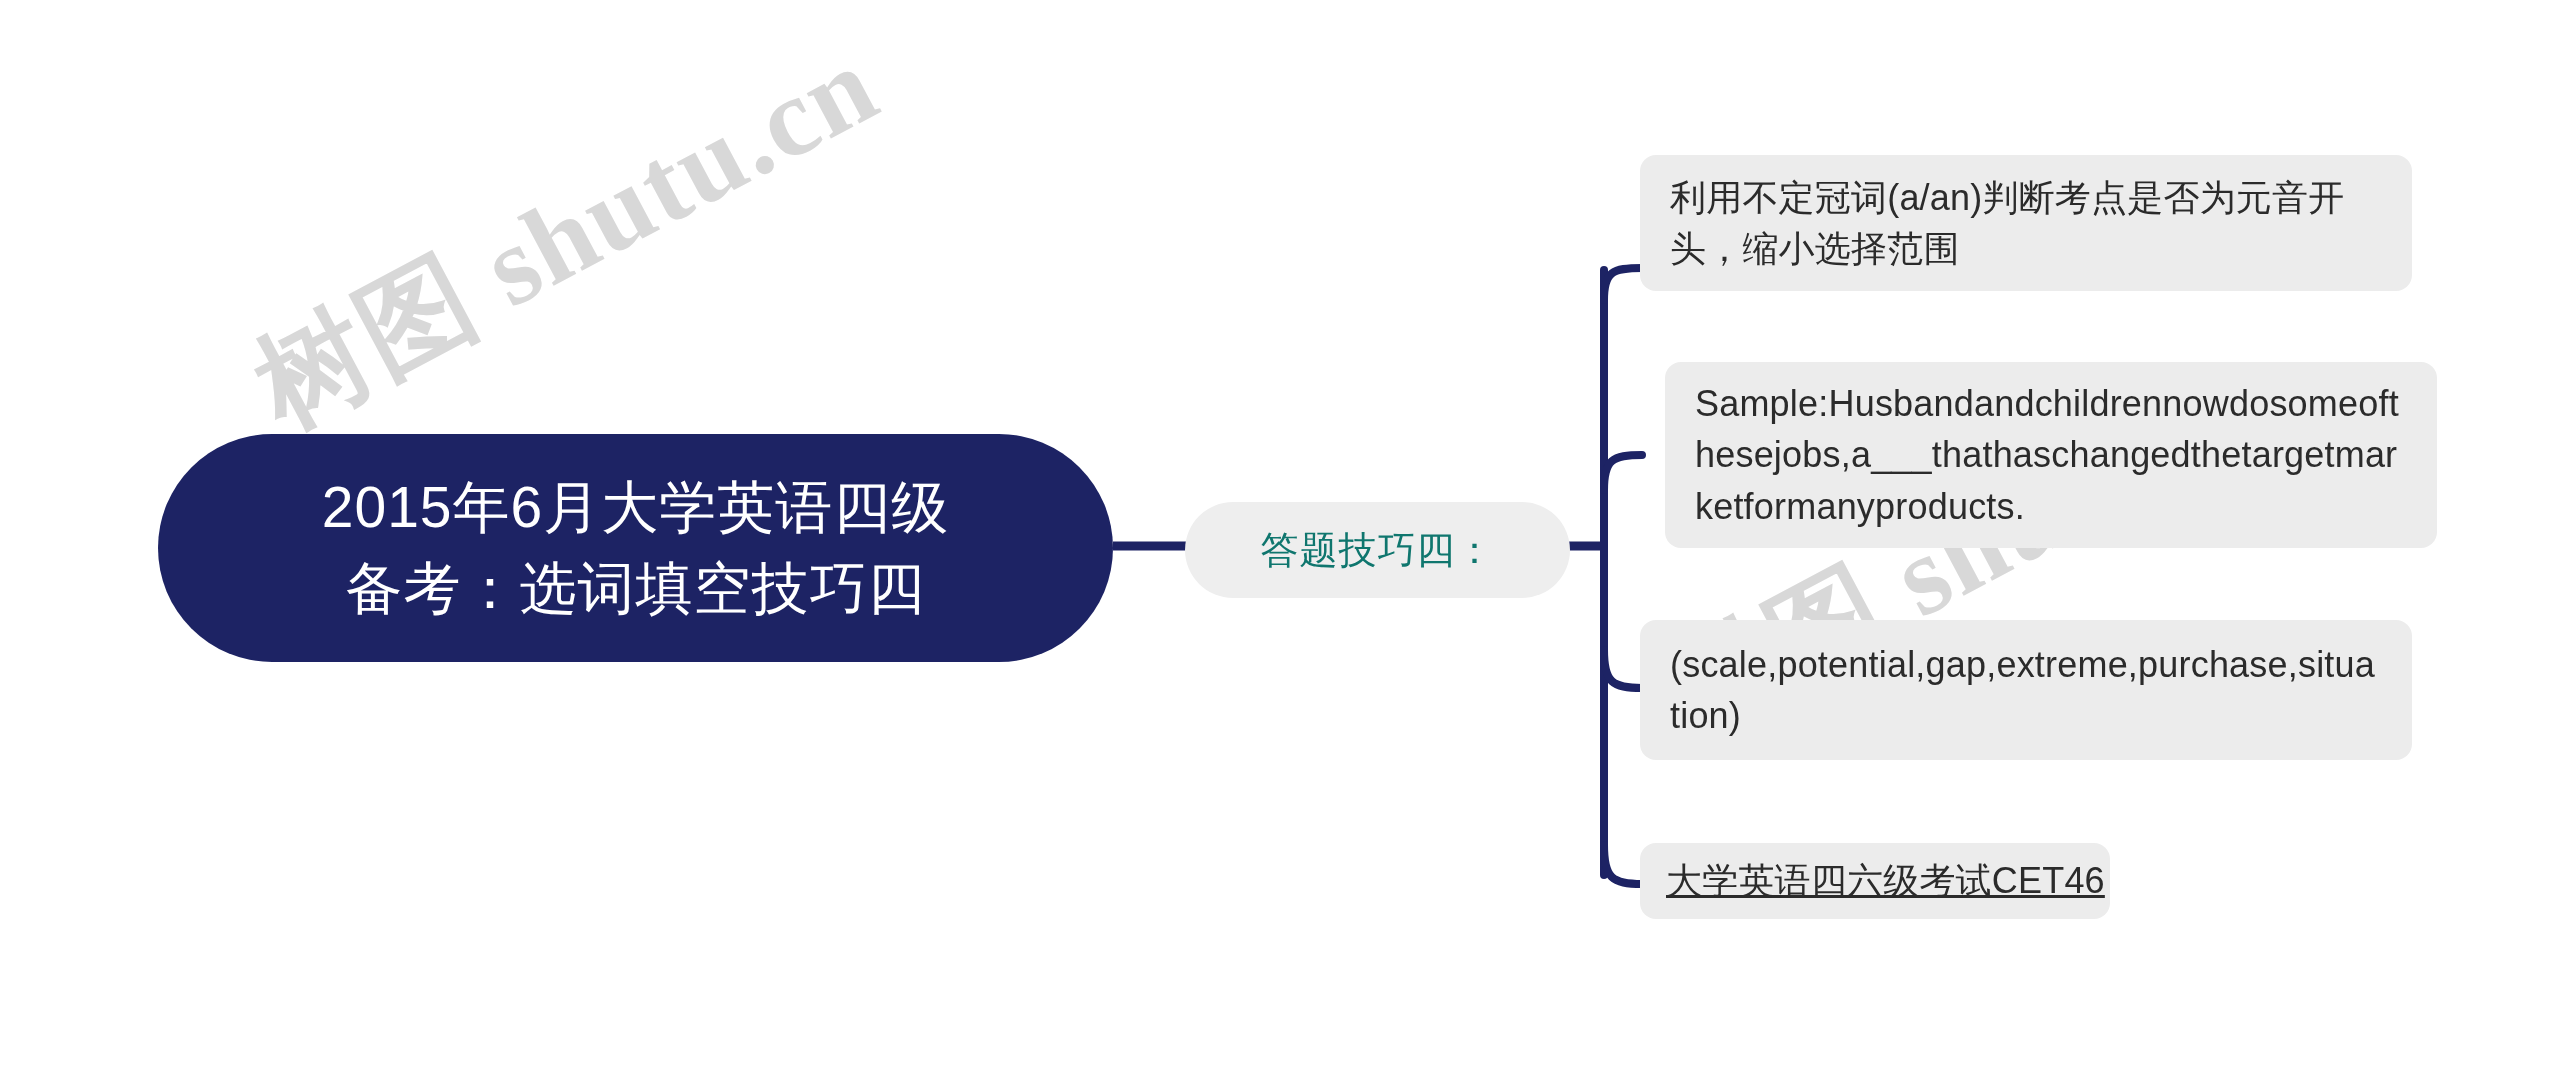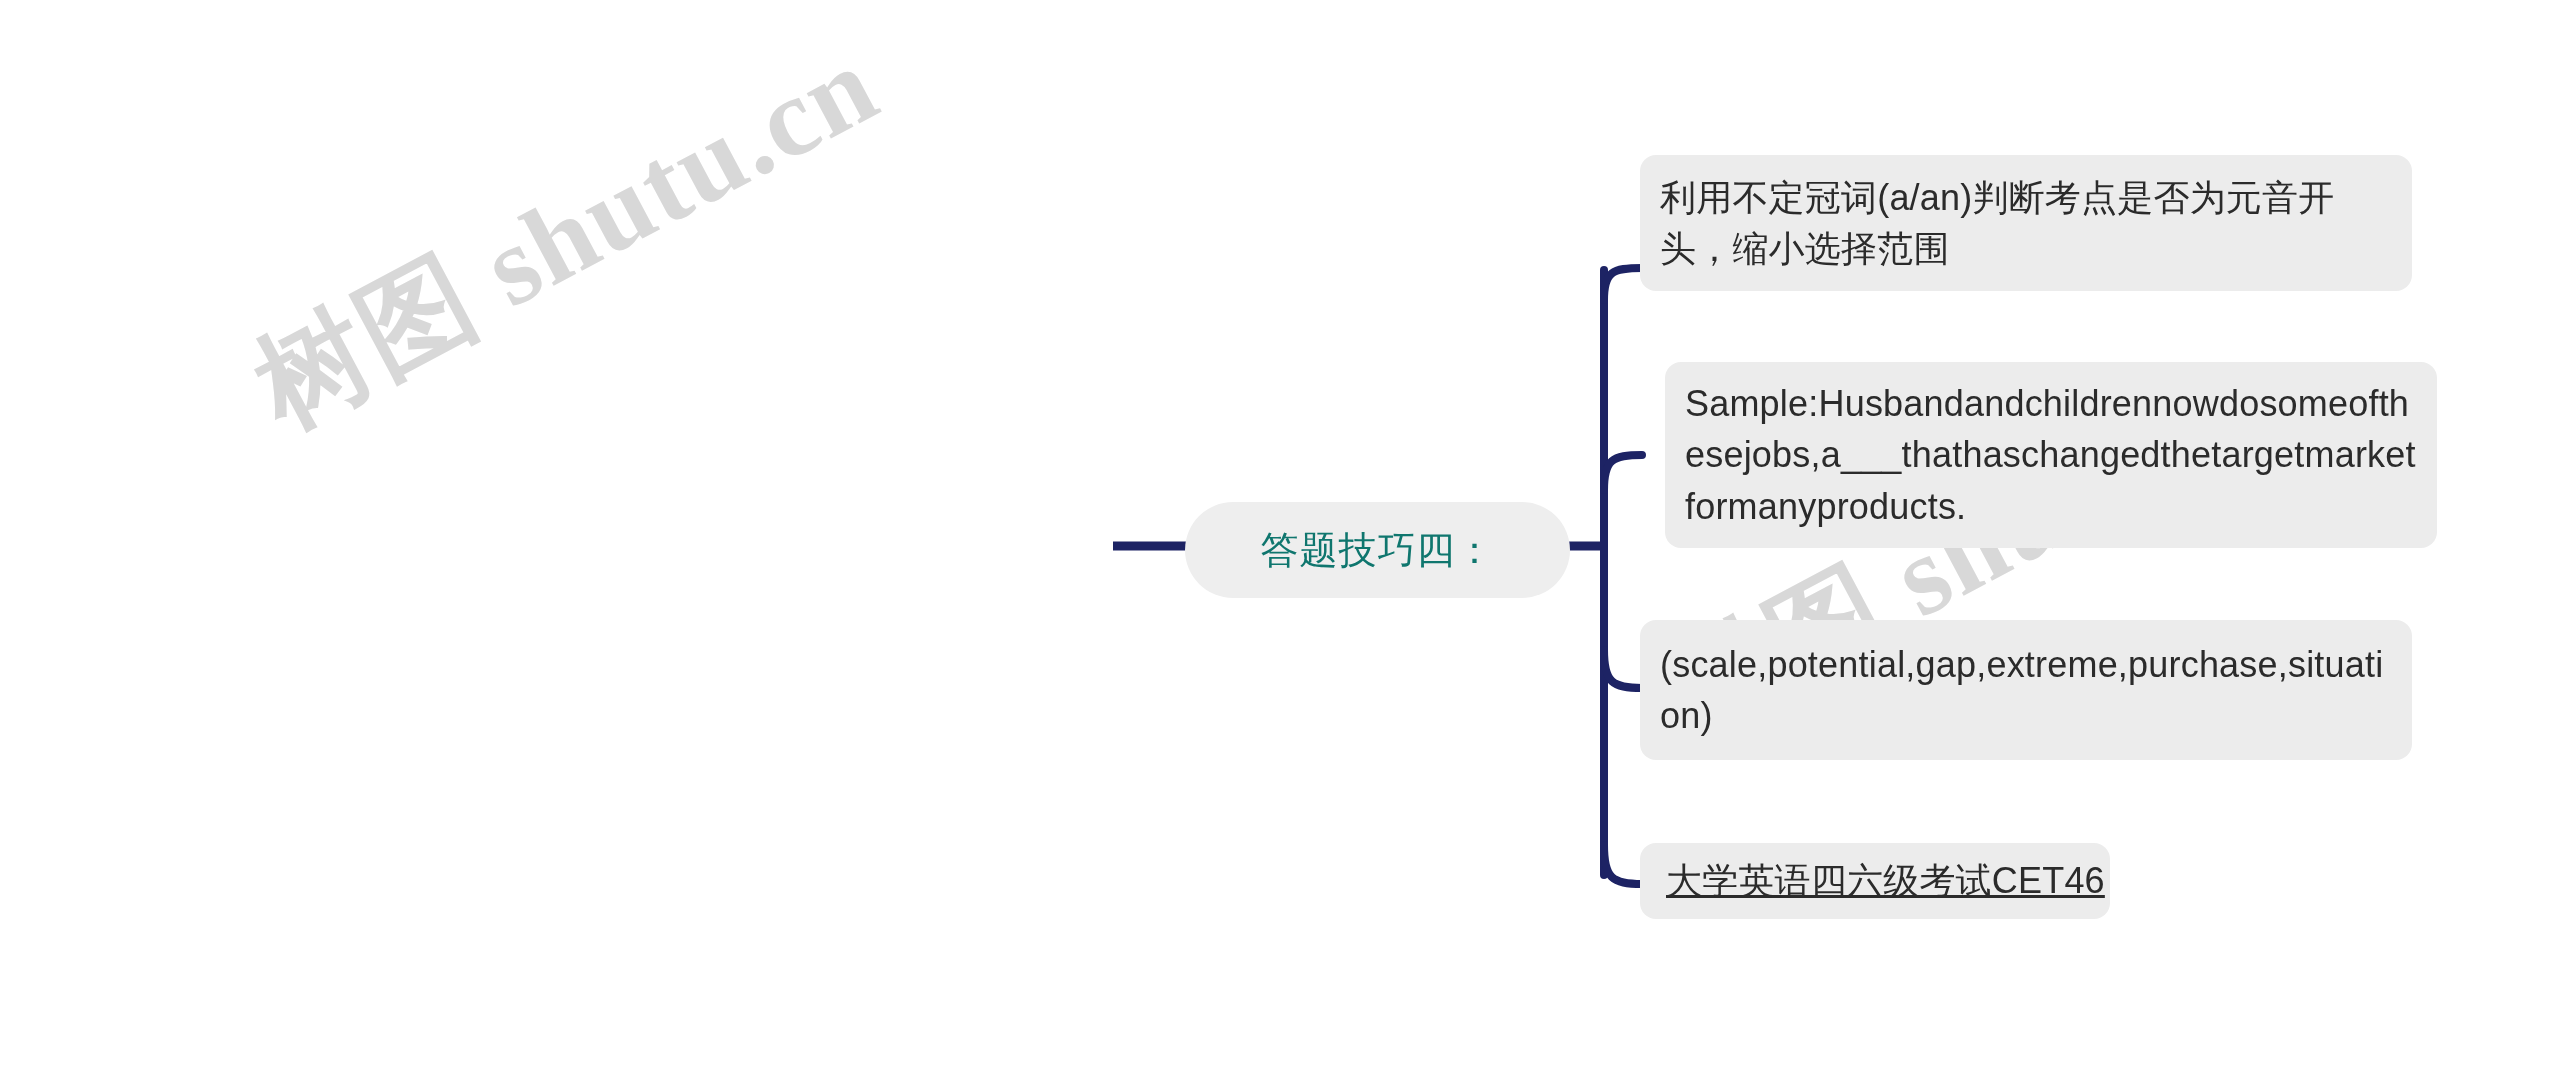"利用不定冠词(a/an)判断考点是否为元音开头，缩小选择范围" .leaf-node { padding: 26px 20px -> 26px 30px }
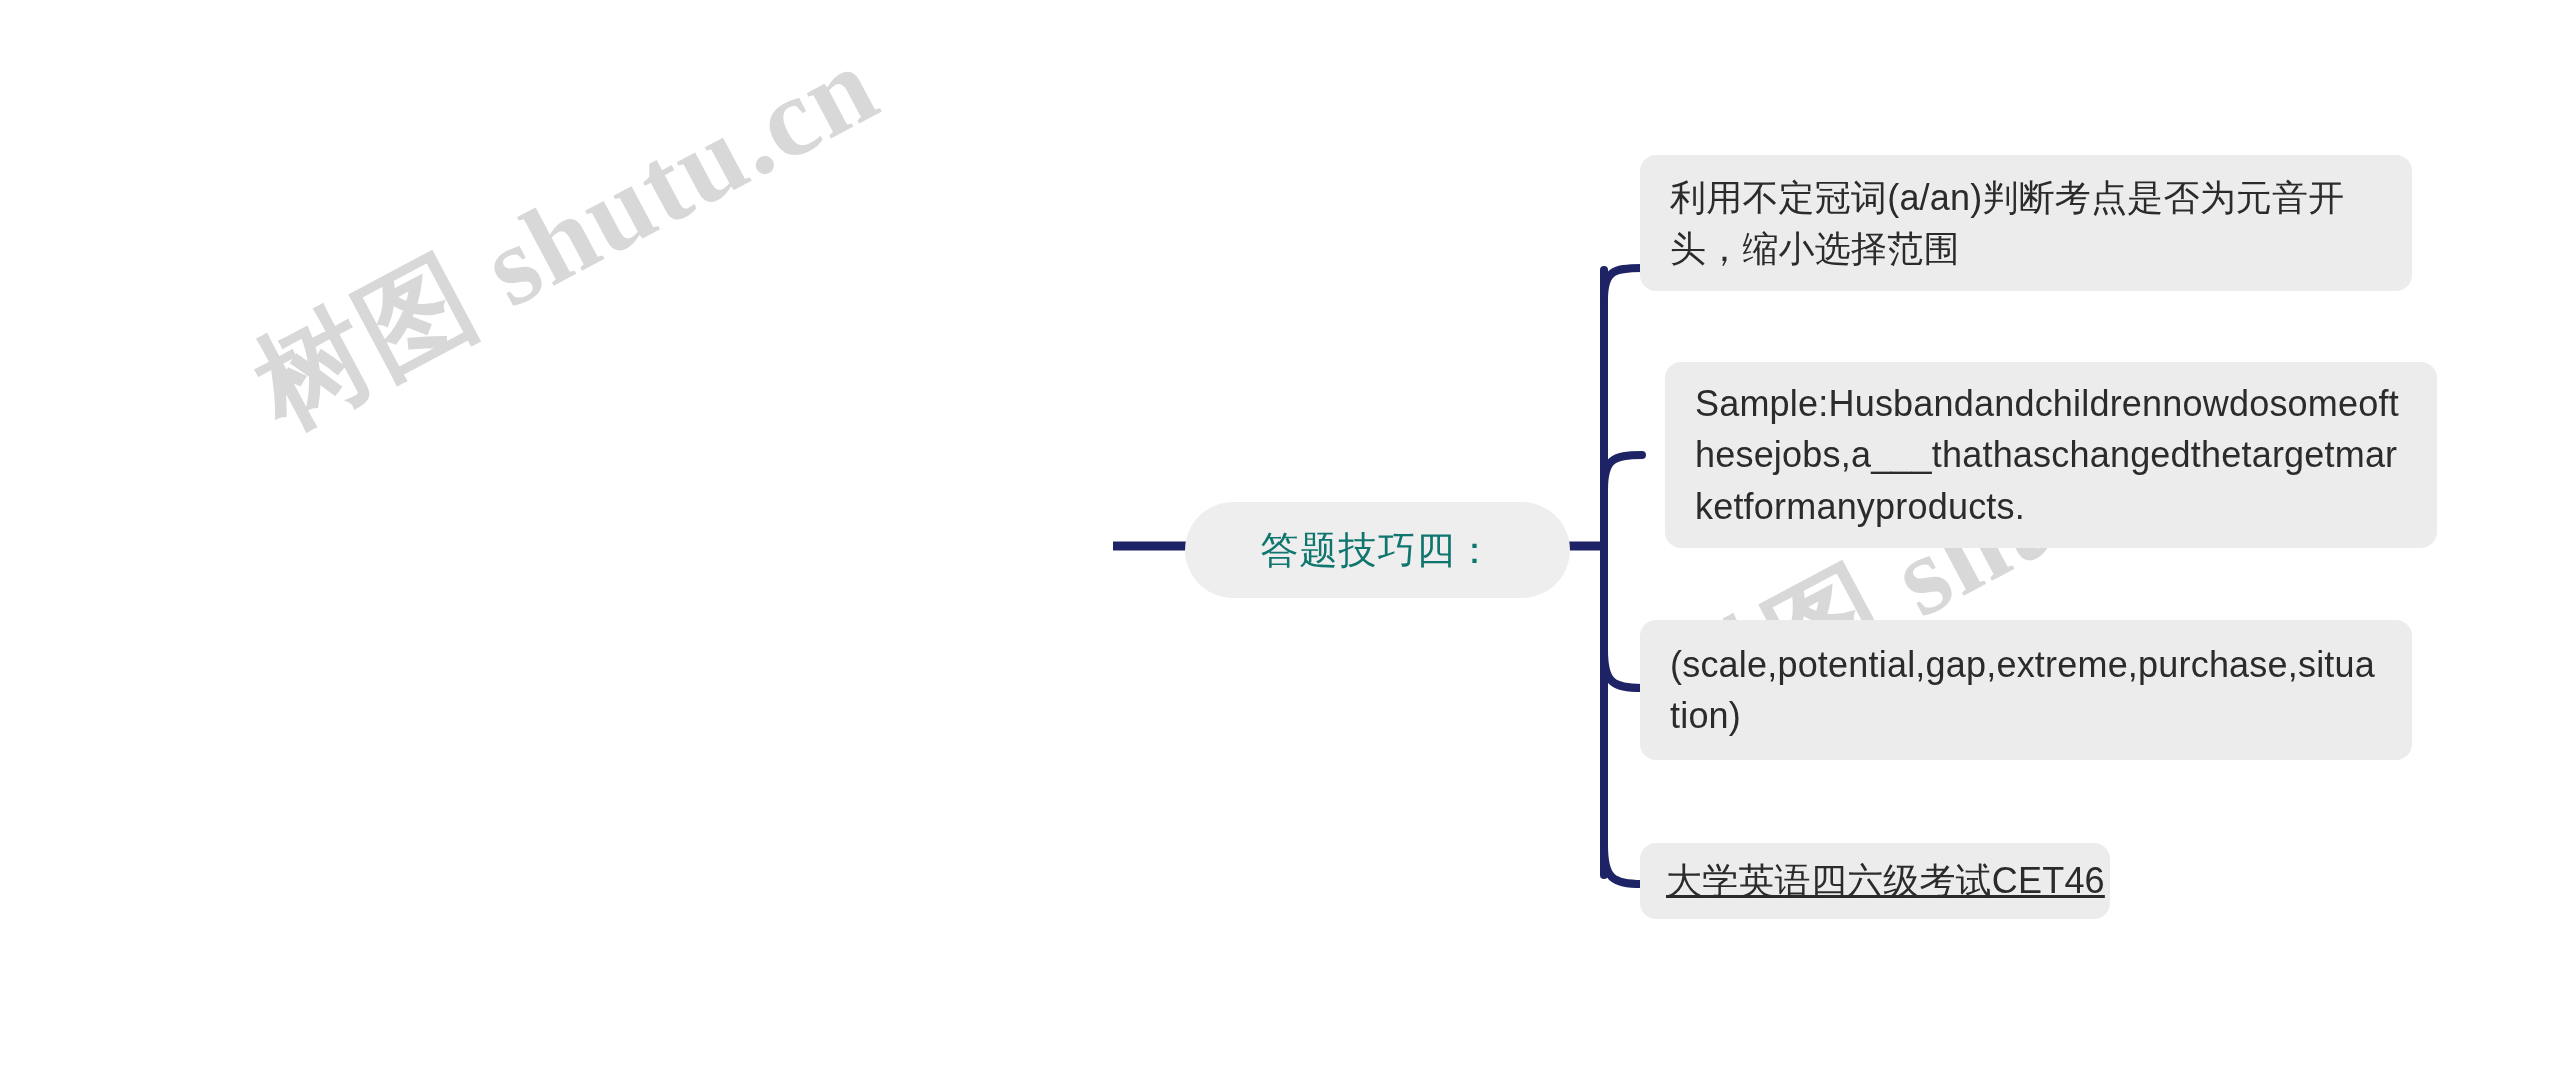"2015年6月大学英语四级" div.node { html: none -> <div> <span>2015年6月大学英语四级 备考：选词填空技巧四</span> </div> }
